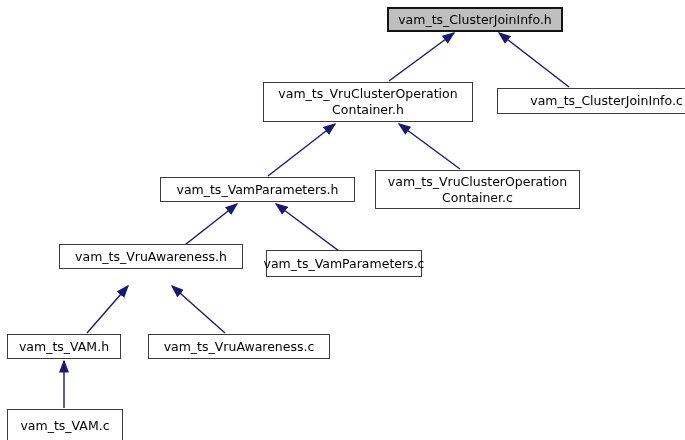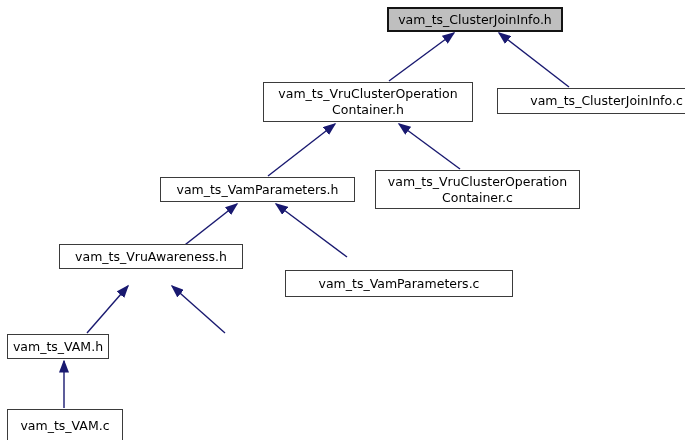"vam_ts_VamParameters.c" div.node { margin-left: 19px -> none; top: 270px -> 250px; width: 228px -> 156px }
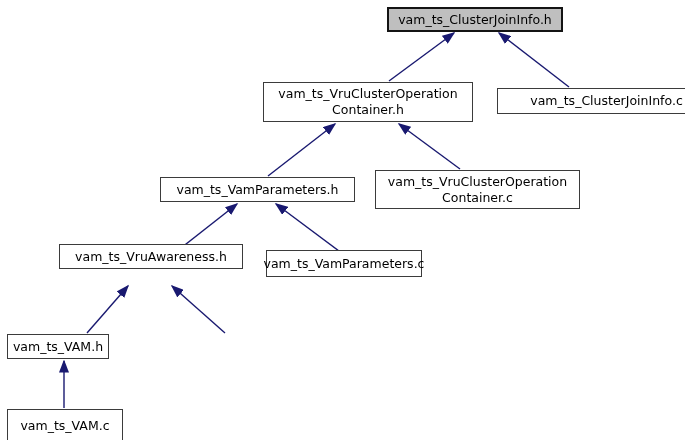"vam_ts_VAM.h" div.node { width: 102px -> 114px }
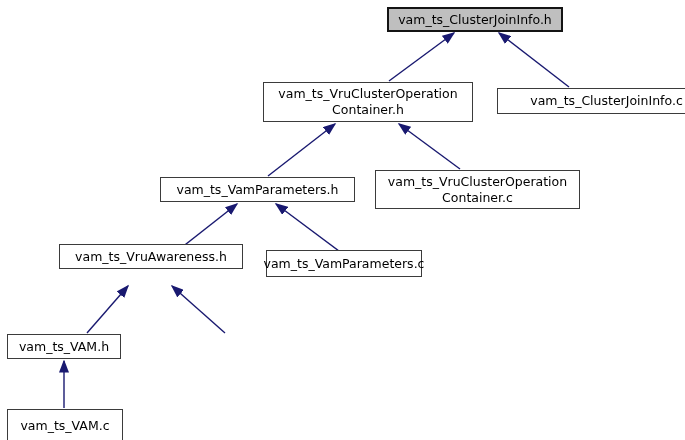"vam_ts_VruAwareness.c" div.node { html: none -> <div> <span>vam_ts_VruAwareness.c</span> </div> }
